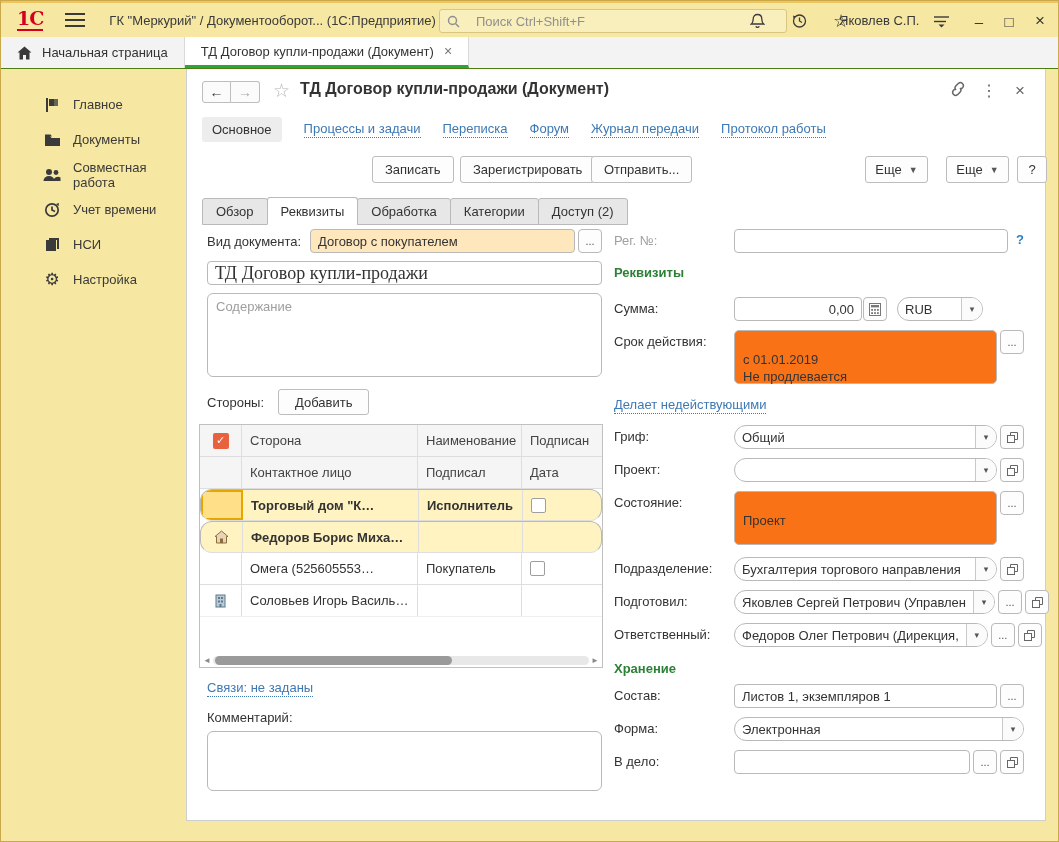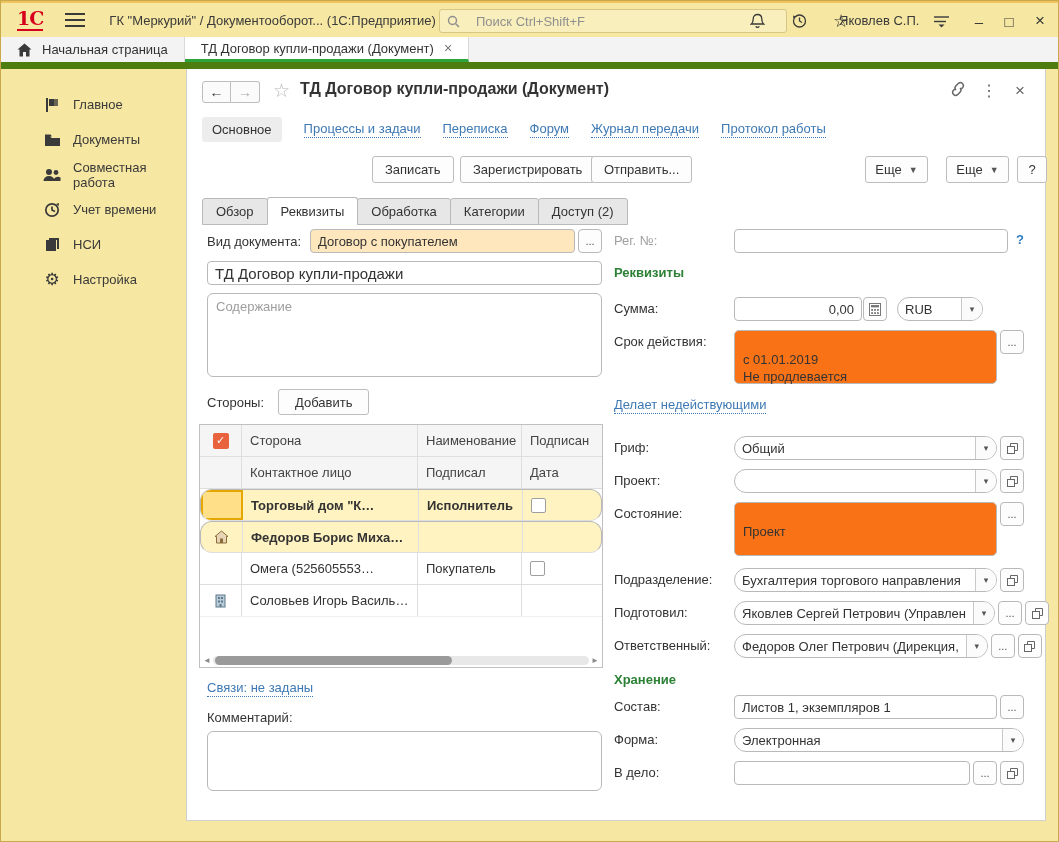"Начальная страница" #tabstrip { border-bottom: 7px solid #4d7c0f -> 1px solid #4d7c0f }
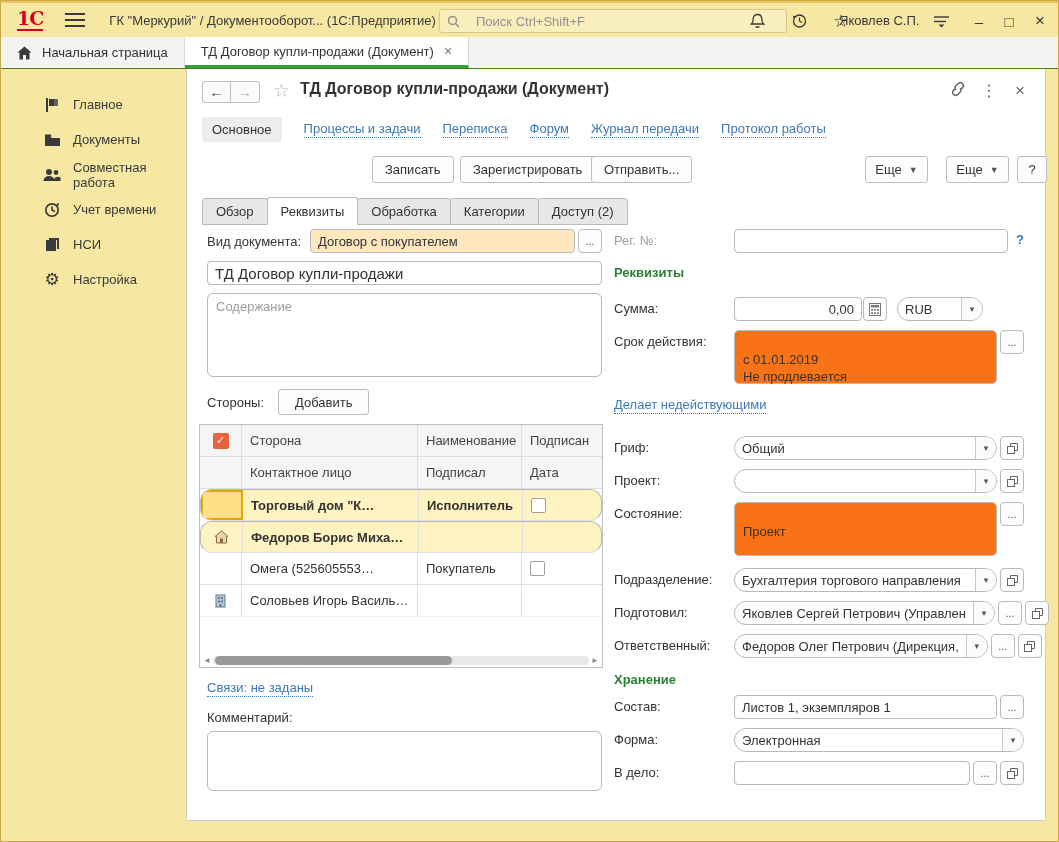"ТД Договор купли-продажи" .inp input { font-family: Liberation Sans, sans-serif -> Liberation Serif, serif; font-size: 15px -> 18px }
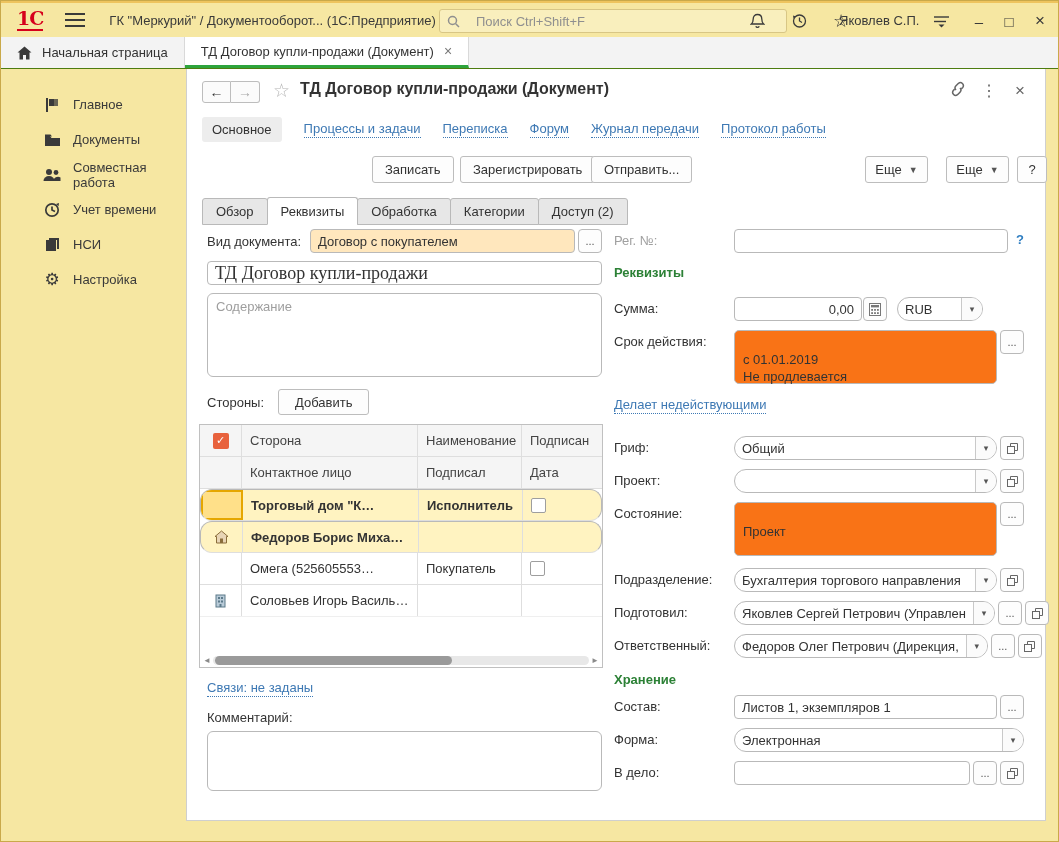"Гриф:" div.frow { margin-top: 22px -> 11px }
